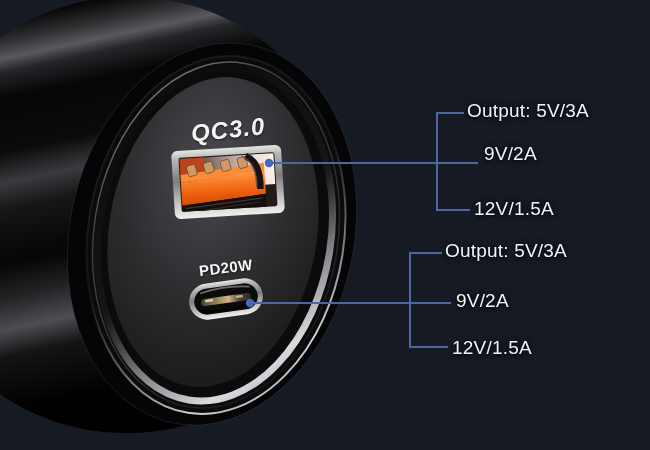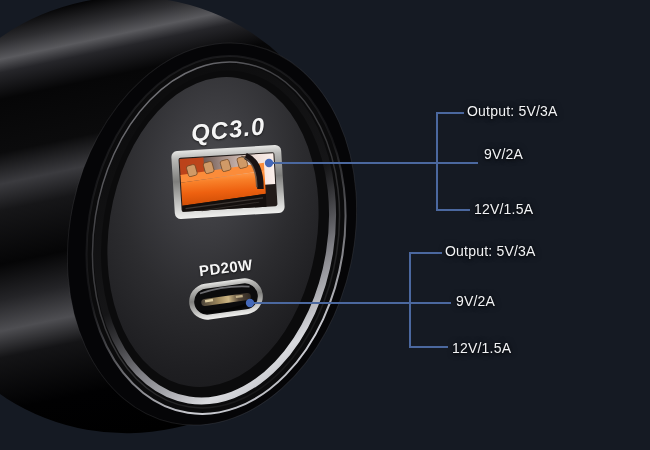"Output: 5V/3A" .callout { font-size: 14px -> 19px }
